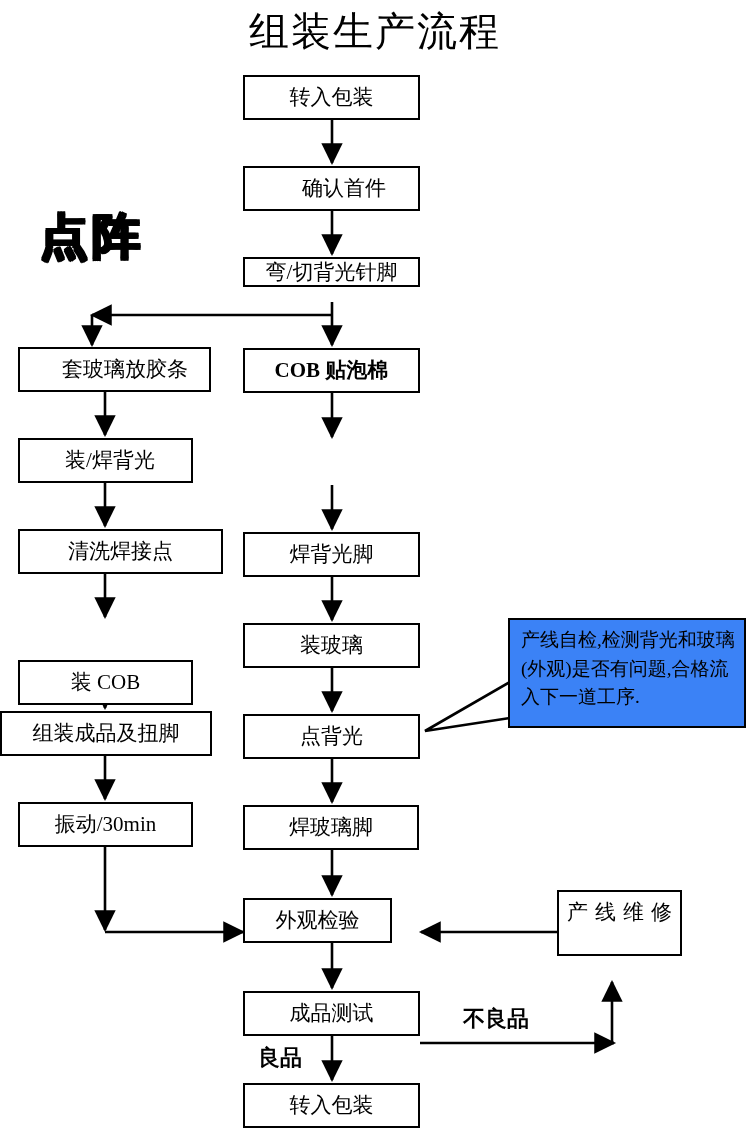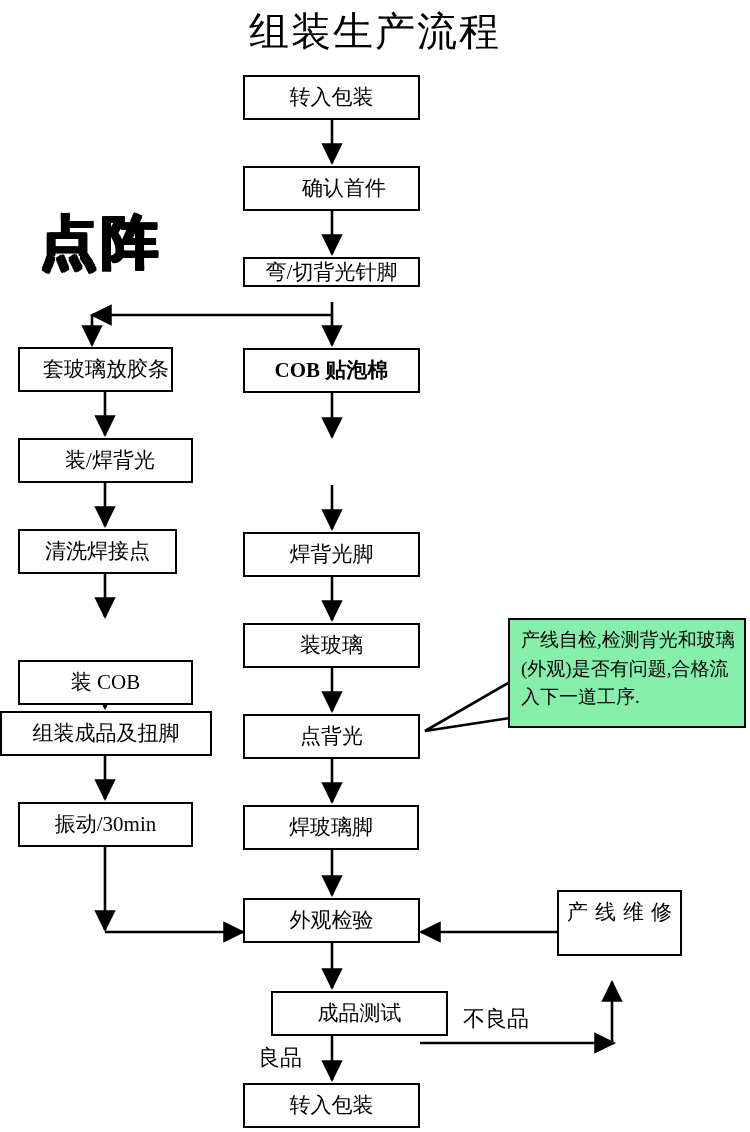"点阵" .hollow-label { font-size: 57px -> 48px }
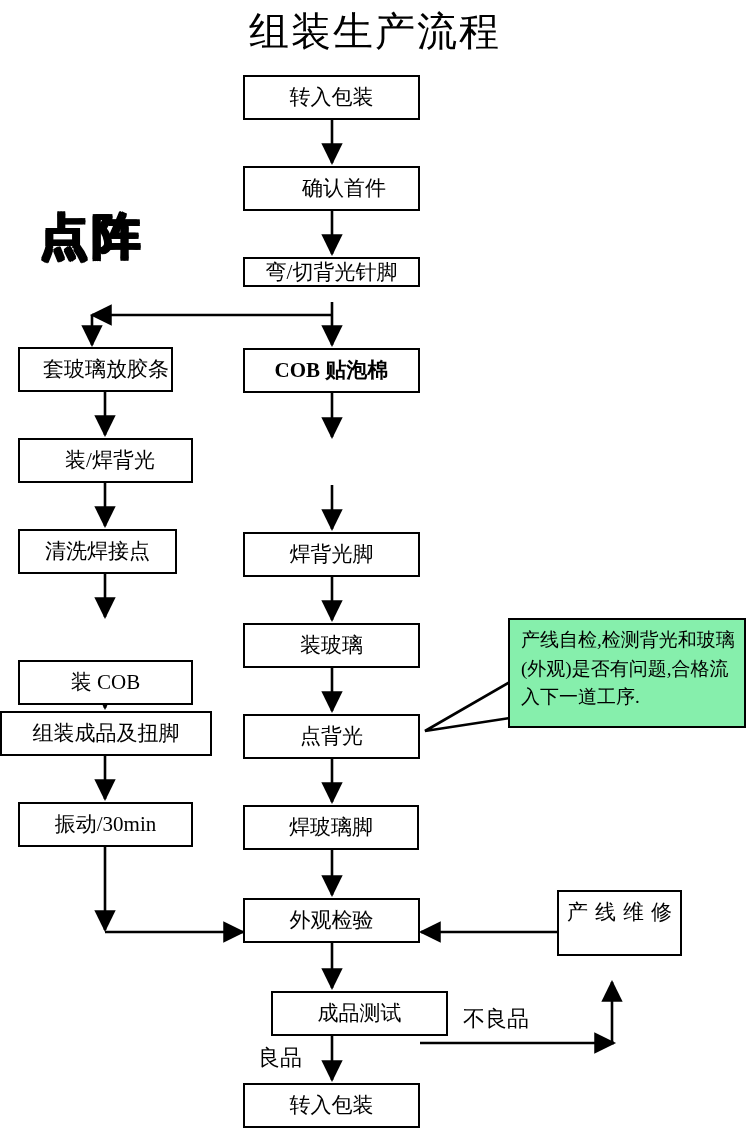"套玻璃放胶条" div.node { width: 155px -> 193px }
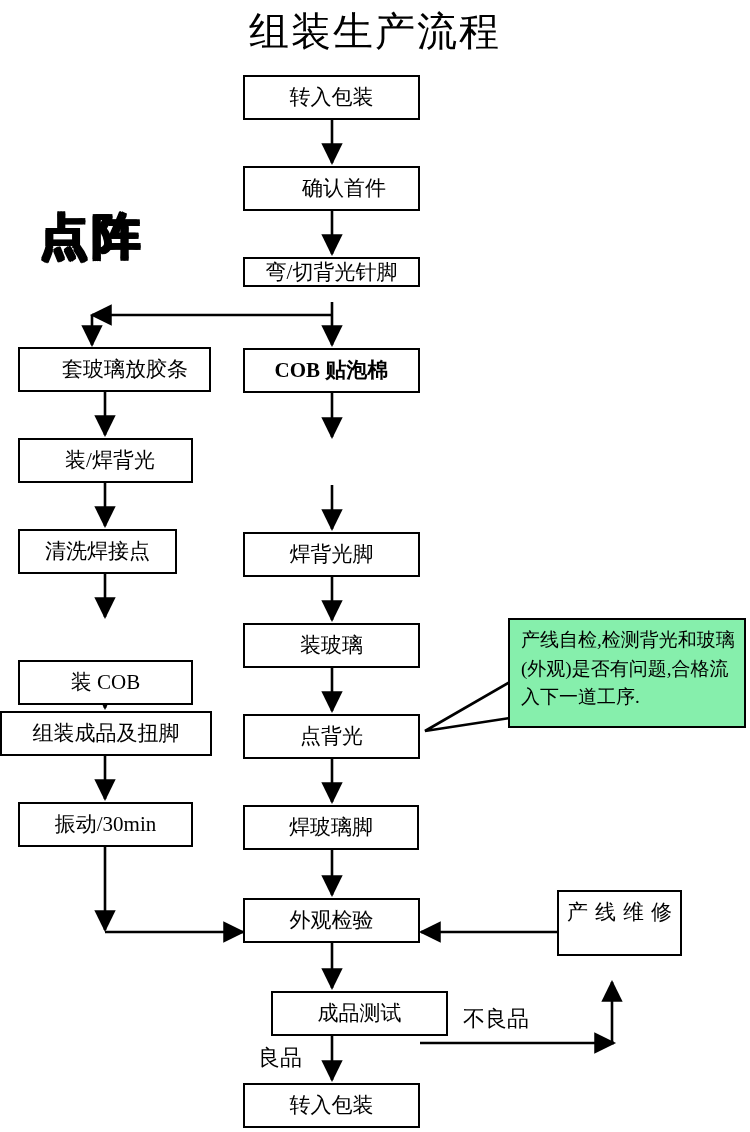"清洗焊接点" div.node { width: 159px -> 205px }
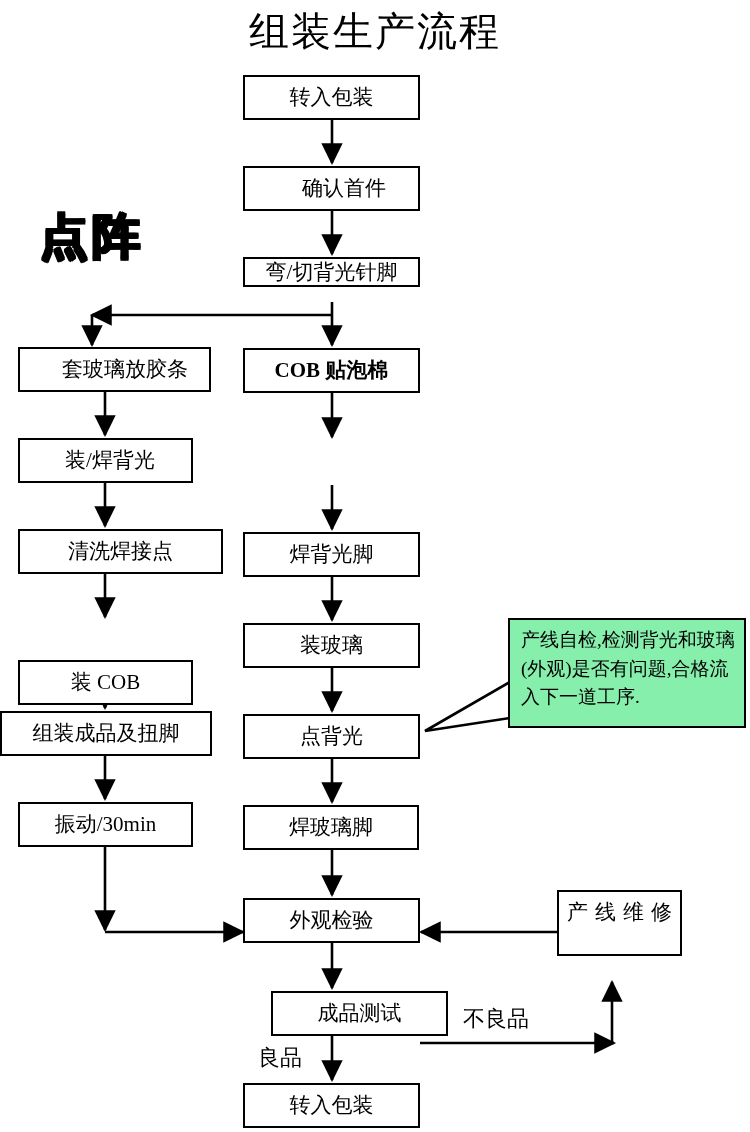"产线自检,检测背光和玻璃(外观)是否有问题,合格流入下一道工序." .callout { background: #86efac -> #3b82f6 }
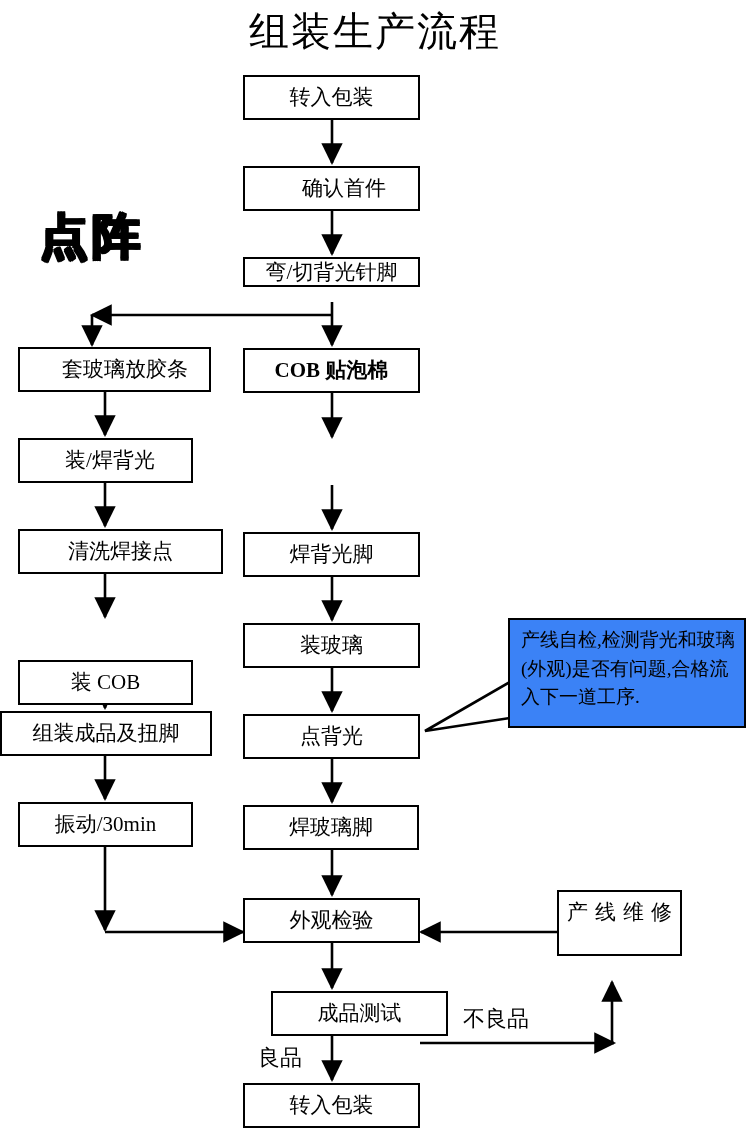"外观检验" div.node { width: 177px -> 149px }
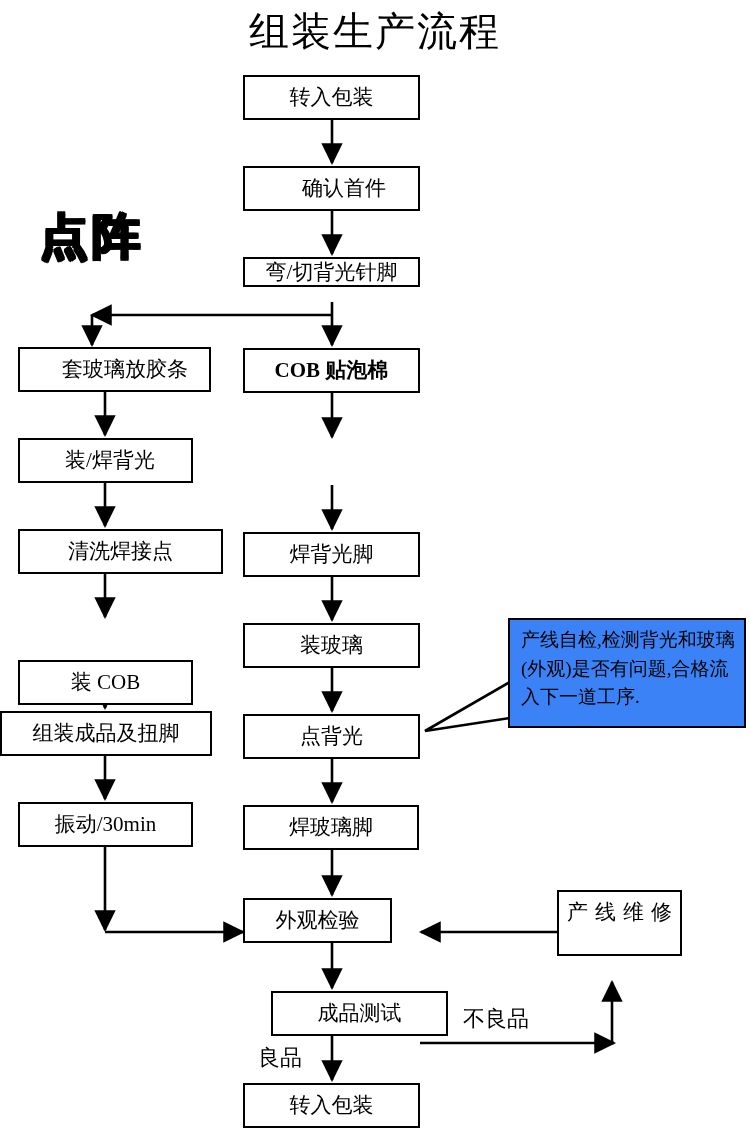"成品测试" div.node { margin-left: 28px -> none }
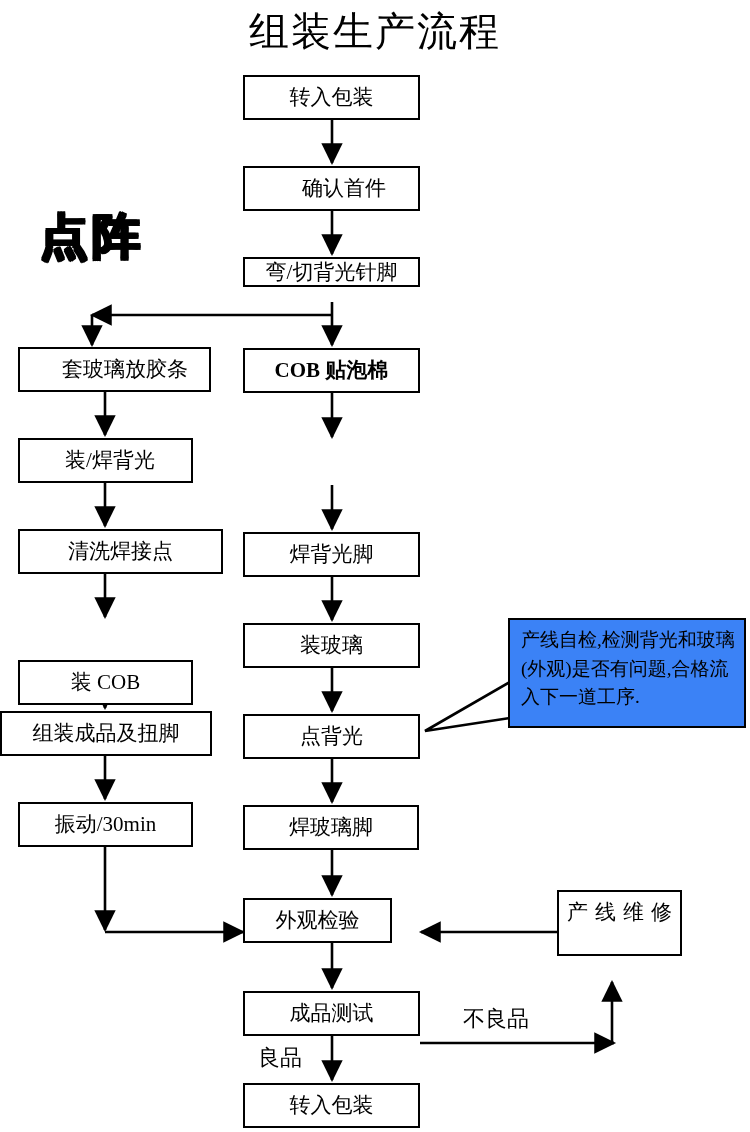"不良品" .edge-label { font-weight: normal -> bold }
